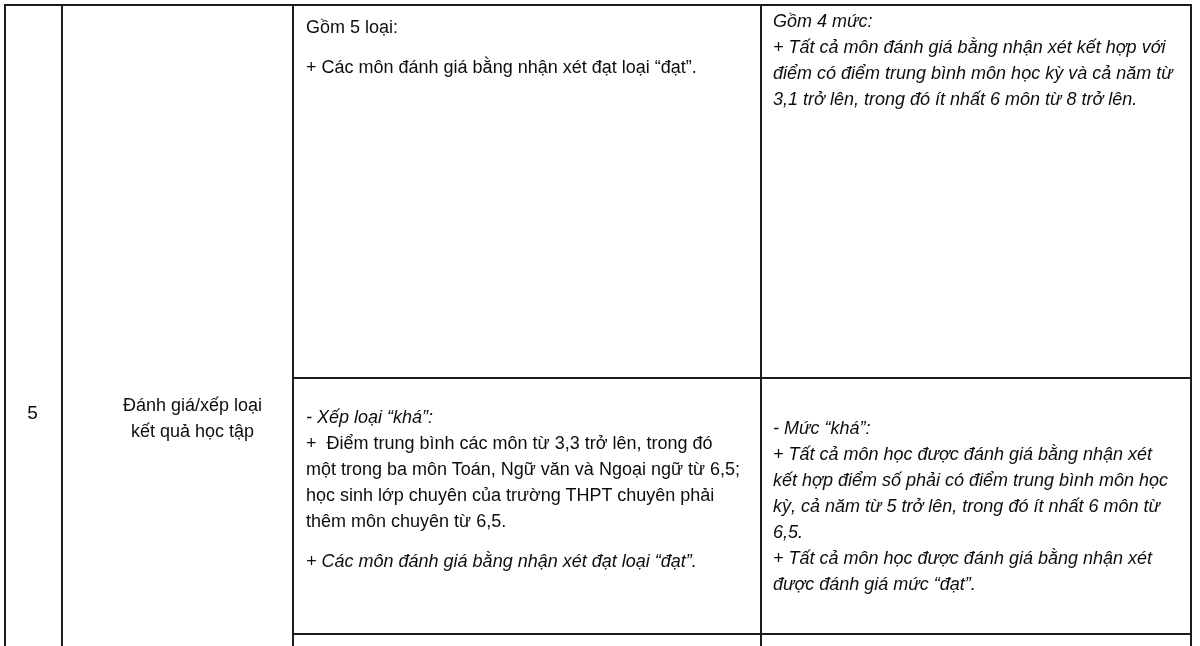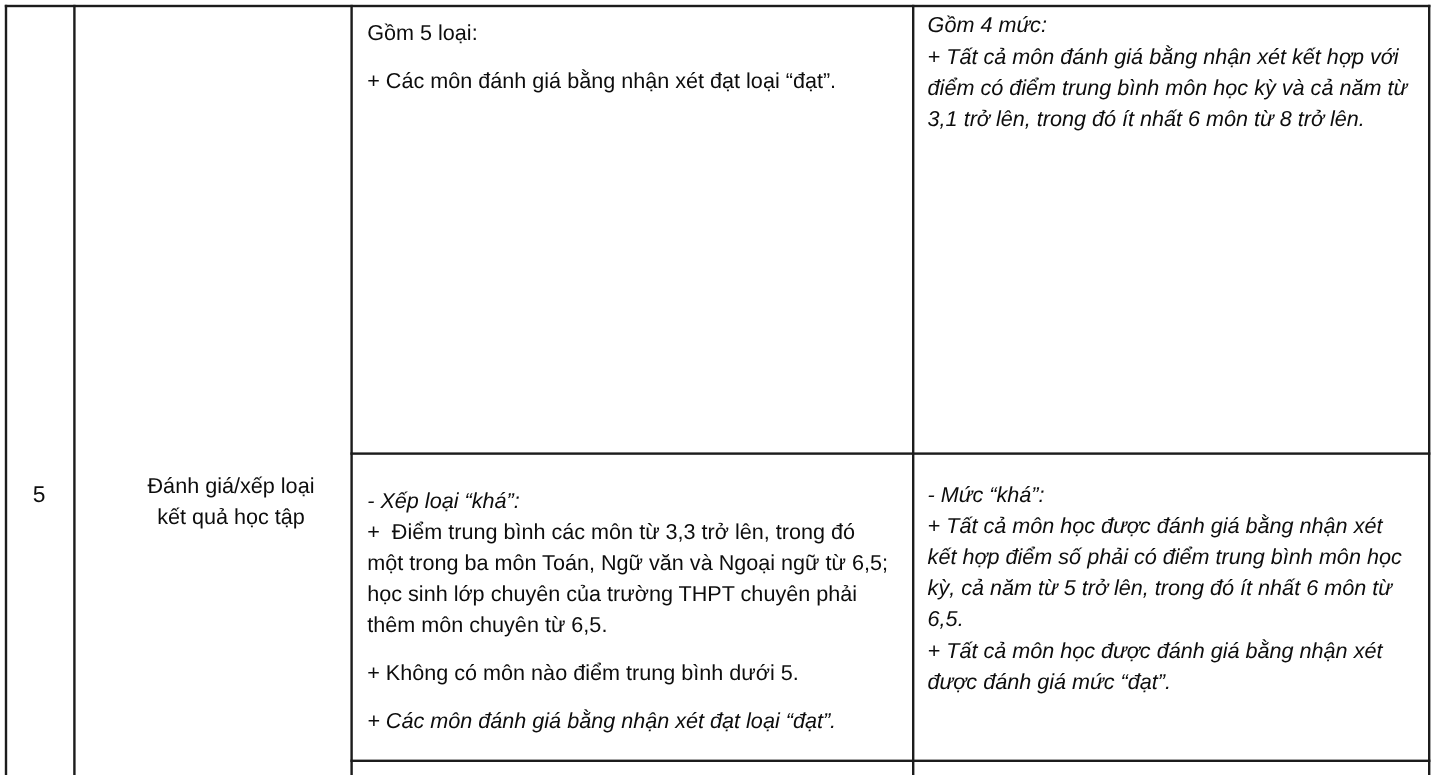"- Mức “khá”:" .c4.b2 { margin-top: none -> 16px }
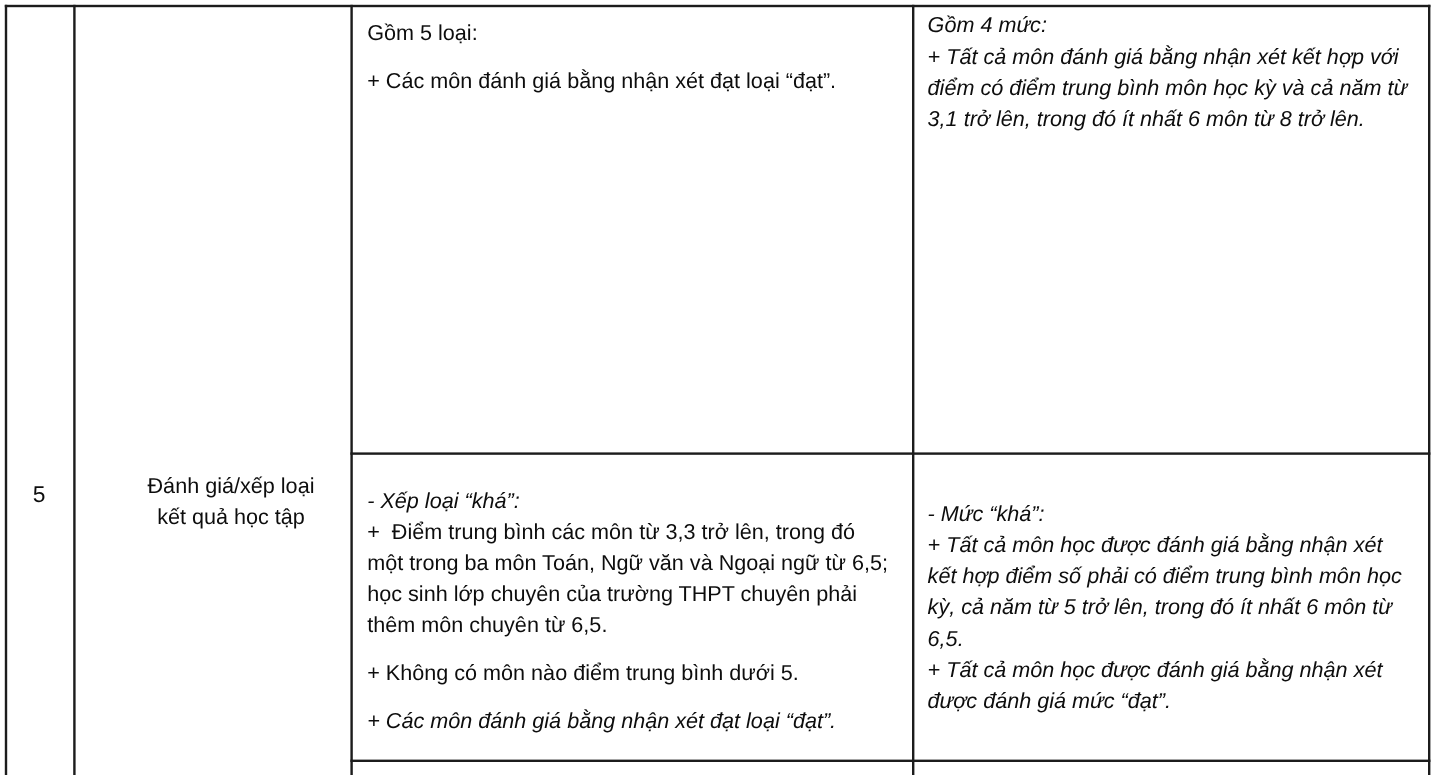"+ Không có môn nào" p { html: <p>+ Không có môn nào điểm trung bình dưới 5.</p> -> none }
